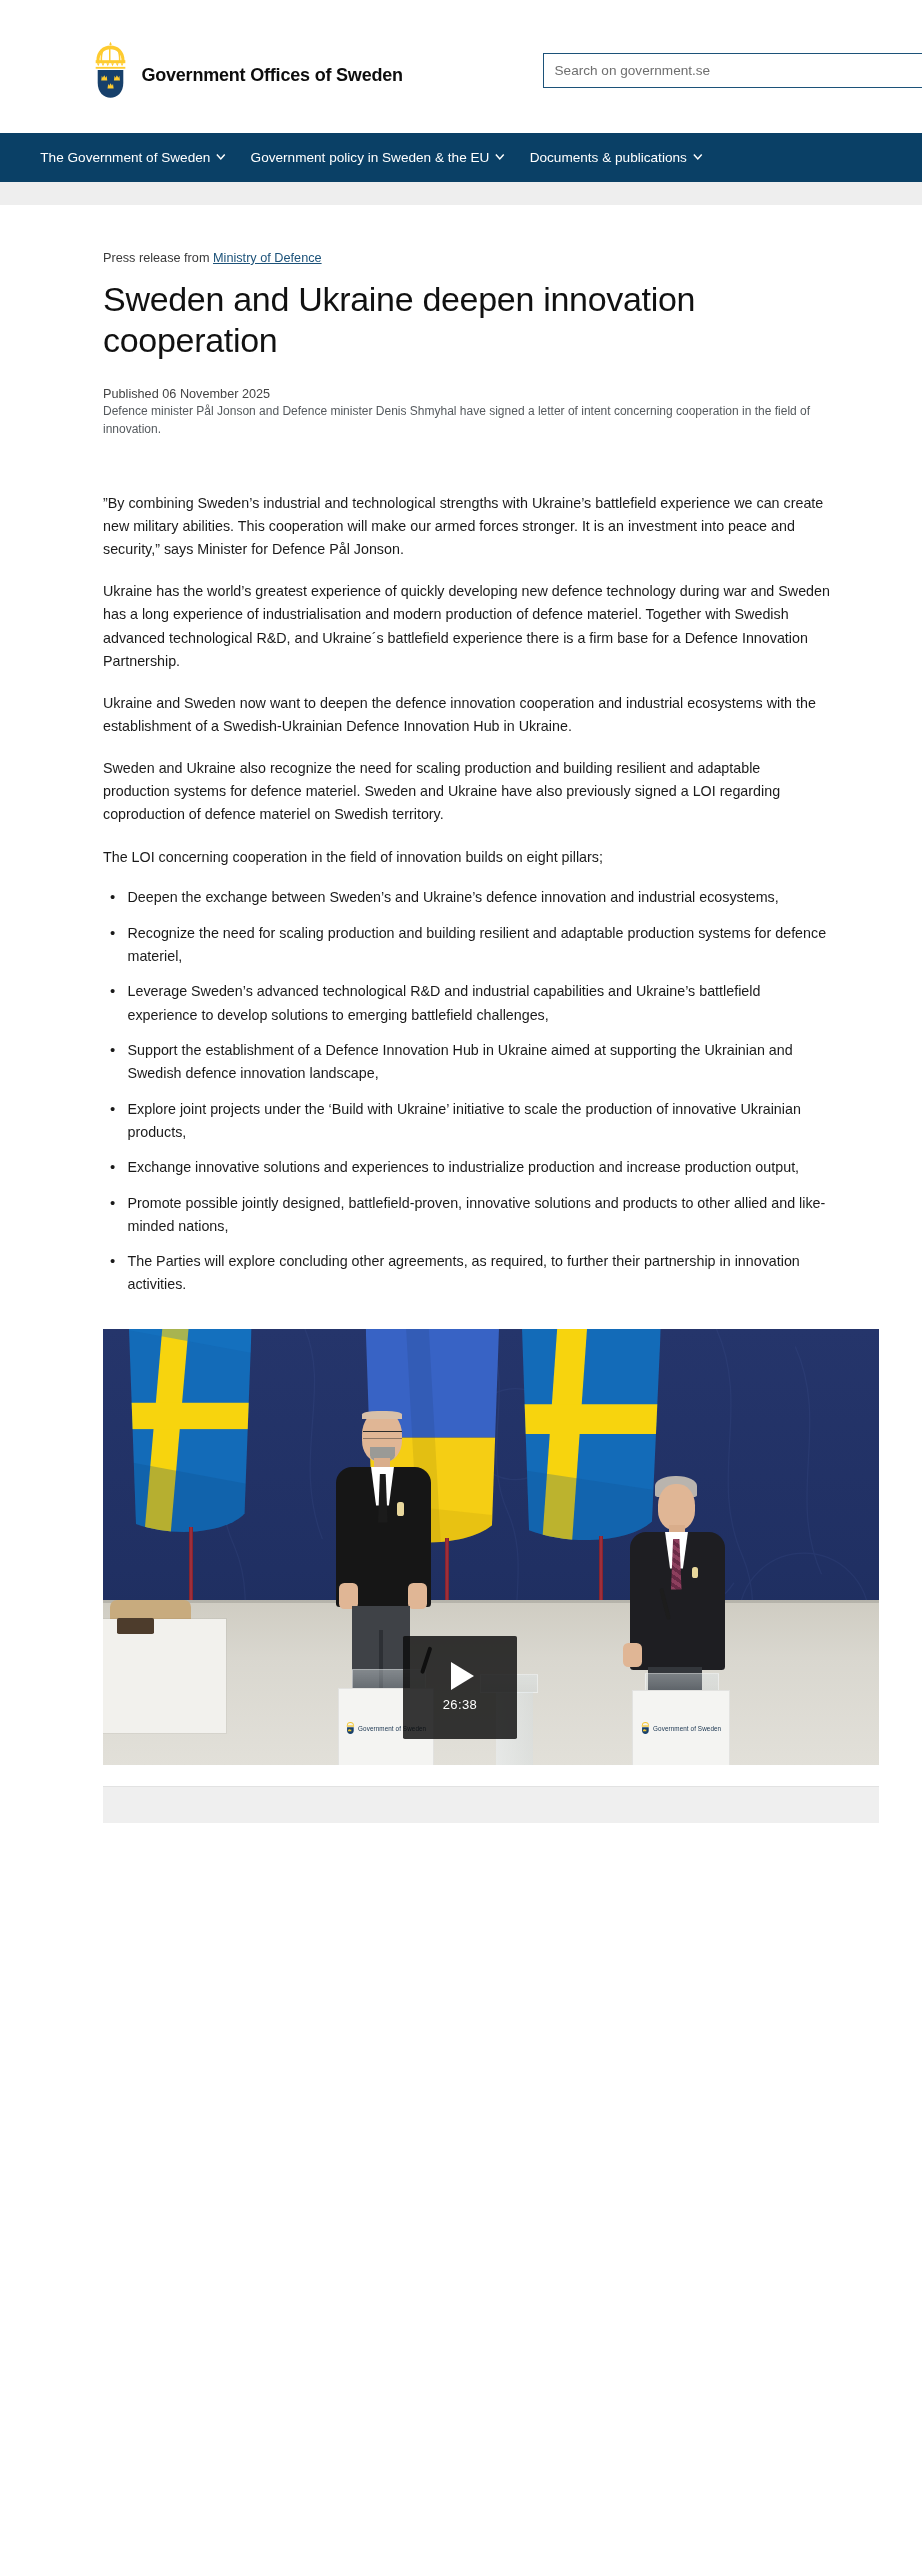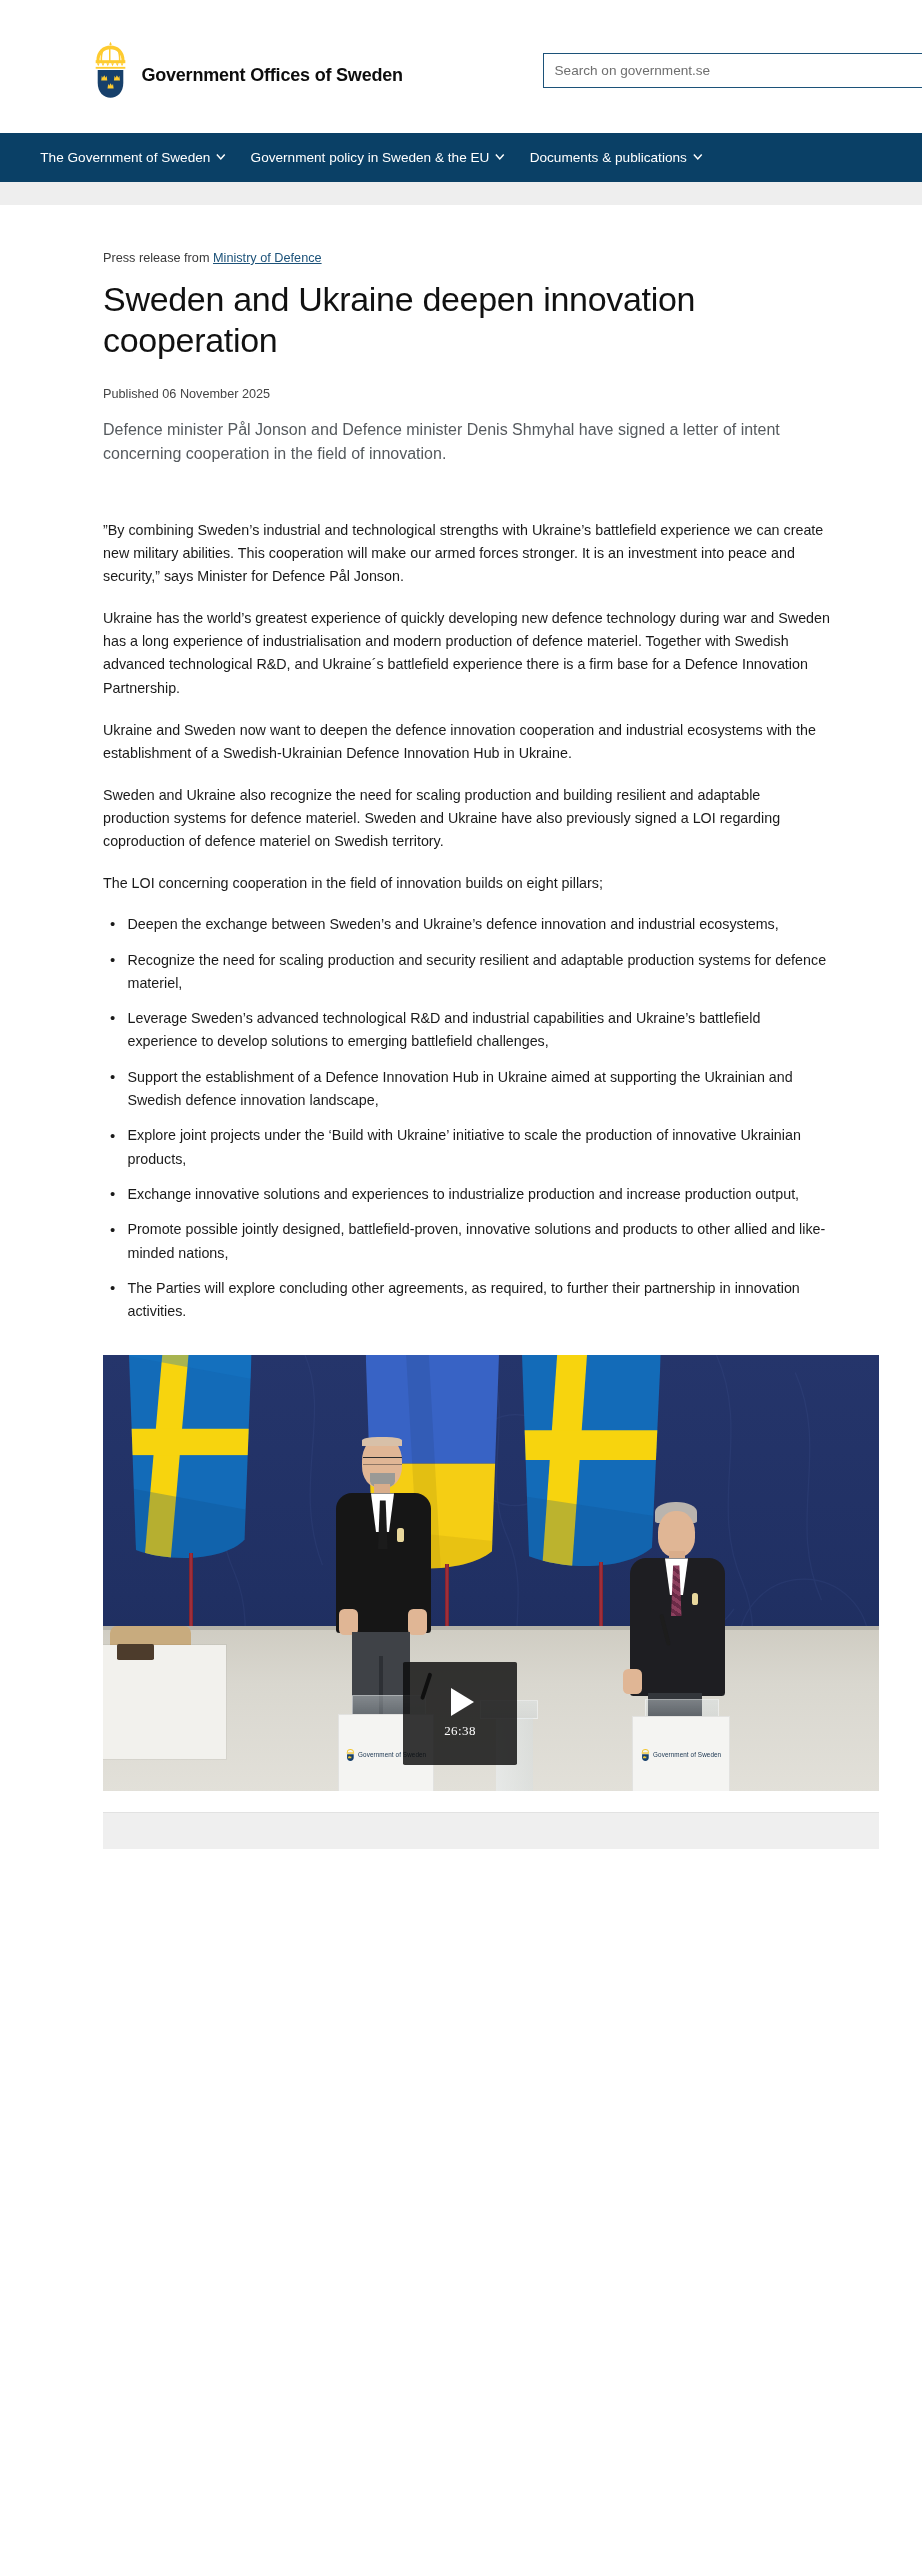"Defence minister Pål Jonson and" .preamble { font-size: 16px -> 12px; margin-top: 17px -> 2px }
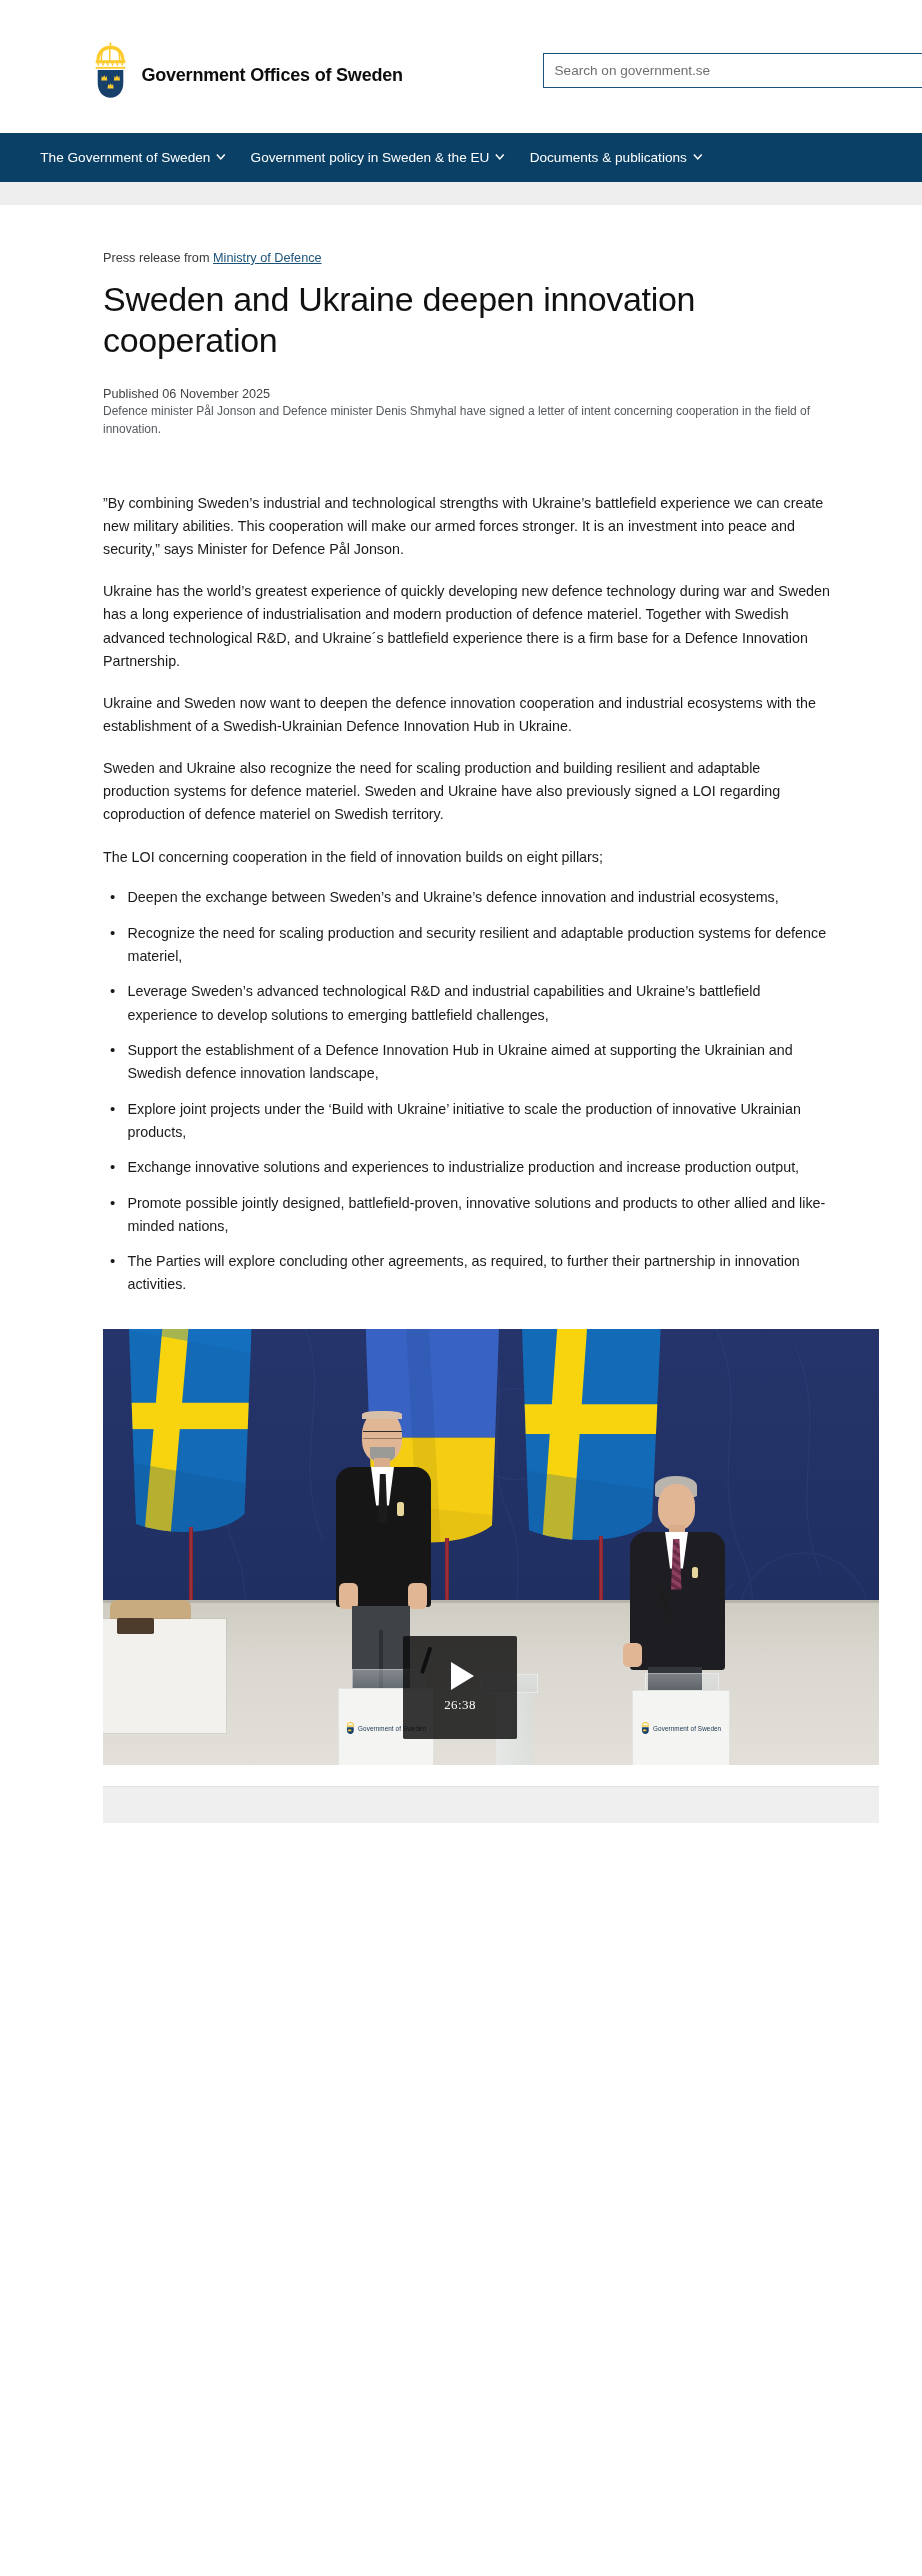"Recognize the need for scaling" li { text: security -> building }
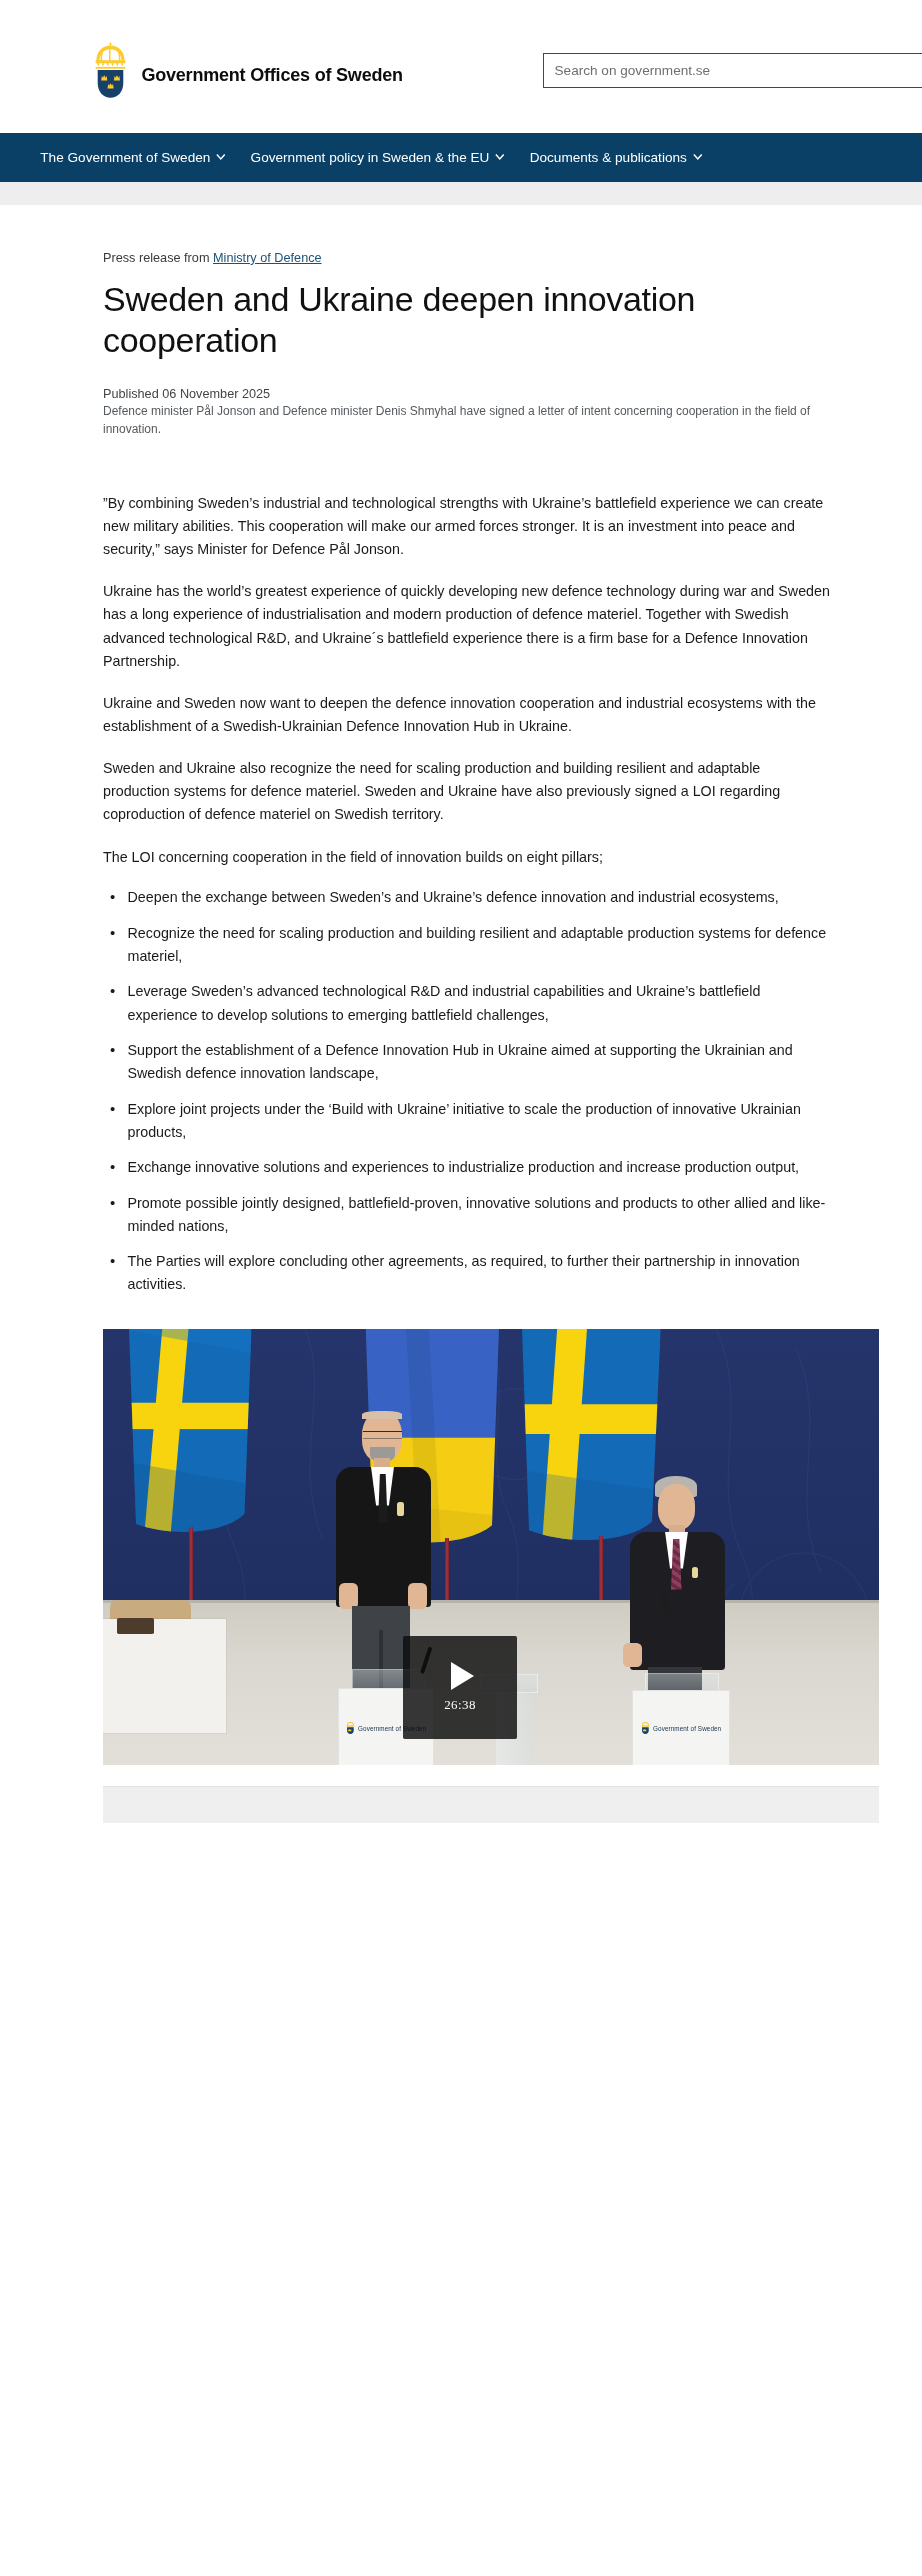"26:38" .play-duration { font-family: Liberation Serif, serif -> Liberation Sans, sans-serif }
